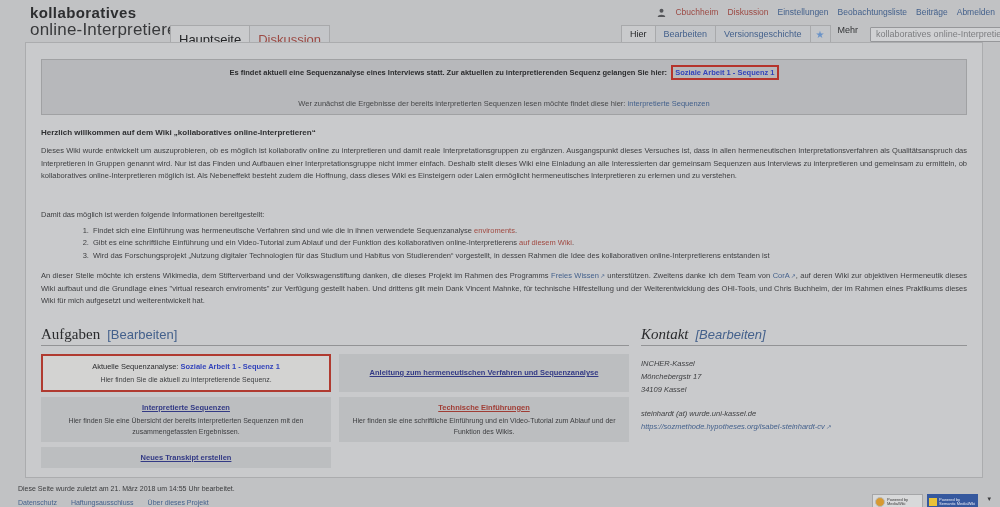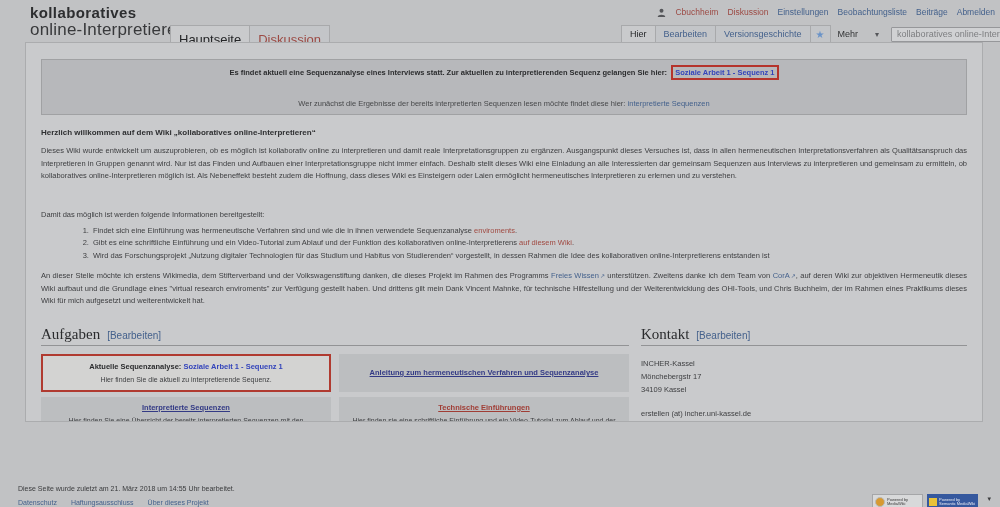"Mehr" .more-menu { flex-direction: none -> column }
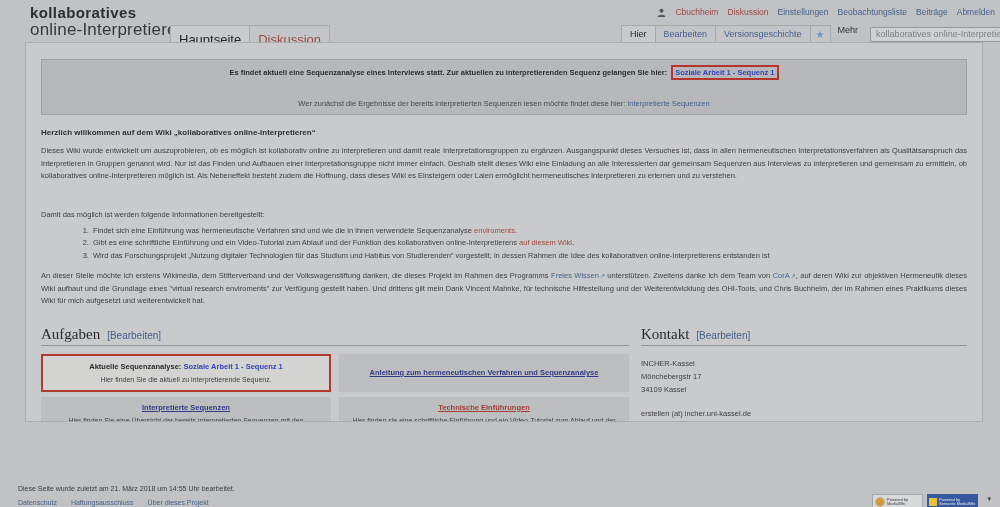"Es findet aktuell eine Sequenzanalyse" .content { height: 380px -> 436px }
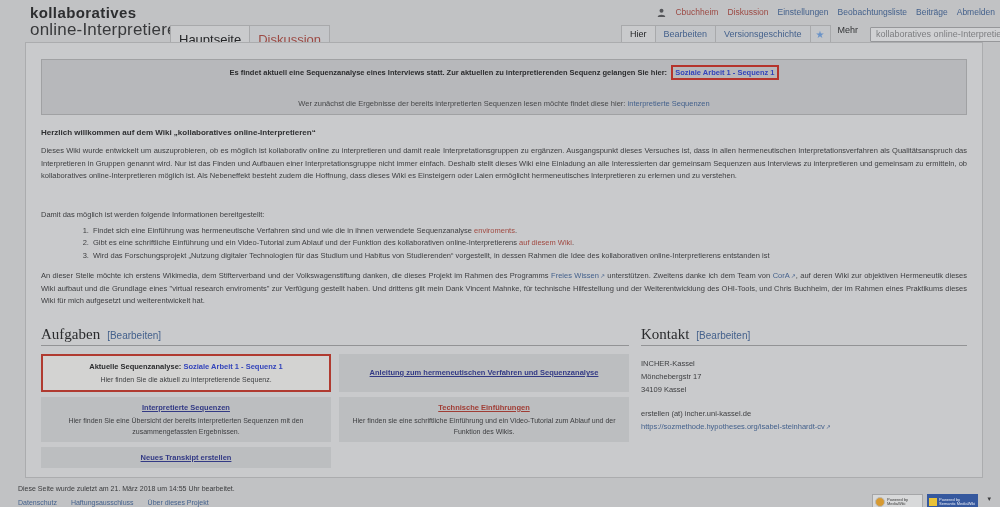"[Bearbeiten]" .editlink { font-size: 10px -> 13px }
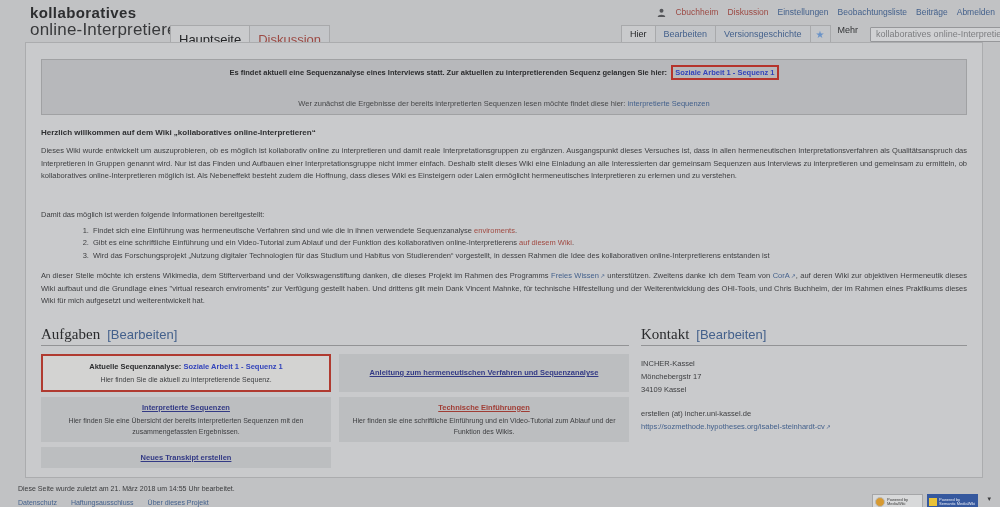"Kontakt" .col-right { font-style: none -> italic }
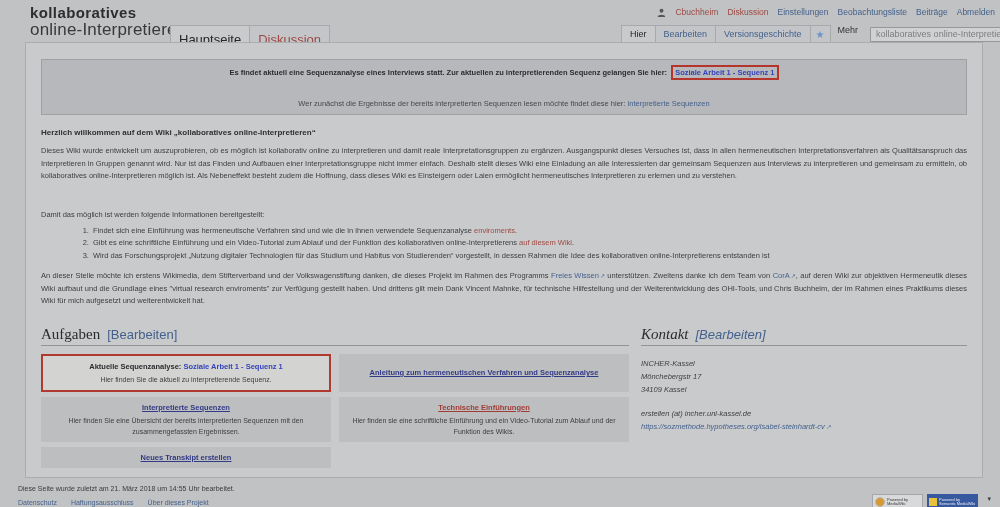"Aktuelle Sequenzanalyse:" .box1-label { font-weight: bold -> normal }
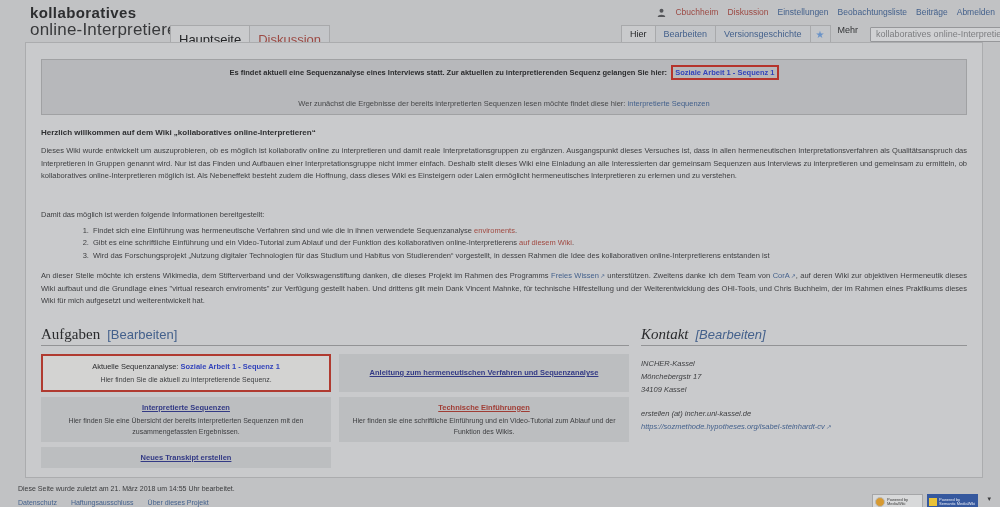"erstellen (at) incher.uni-kassel.de" div.k-line { text: erstellen (at) incher.uni-kassel.de -> steinhardt (at) wurde.uni-kassel.de }
